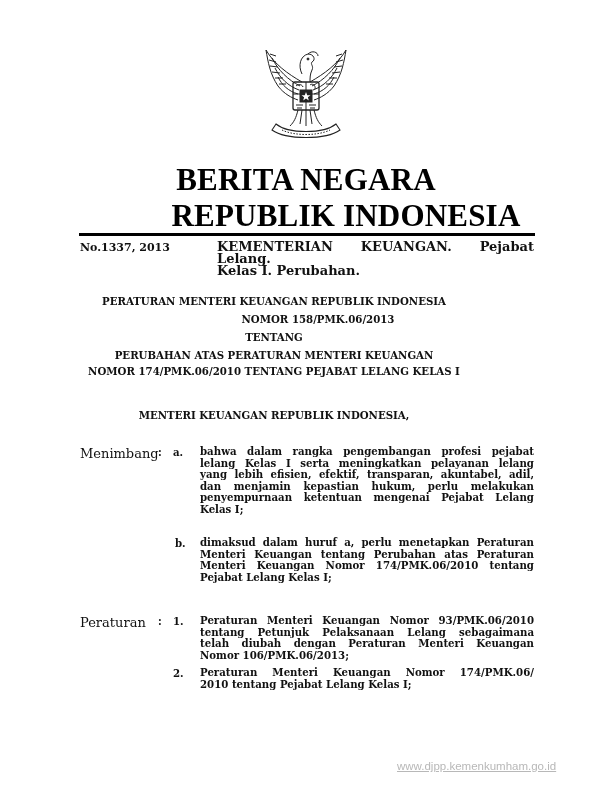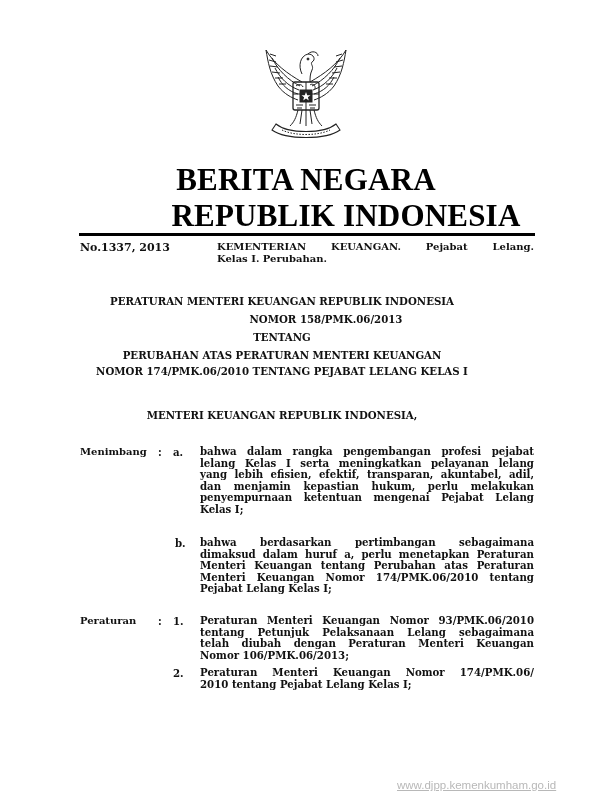"KEMENTERIAN KEUANGAN. Pejabat Lelang." .meta-sub { font-size: 10px -> 13px }
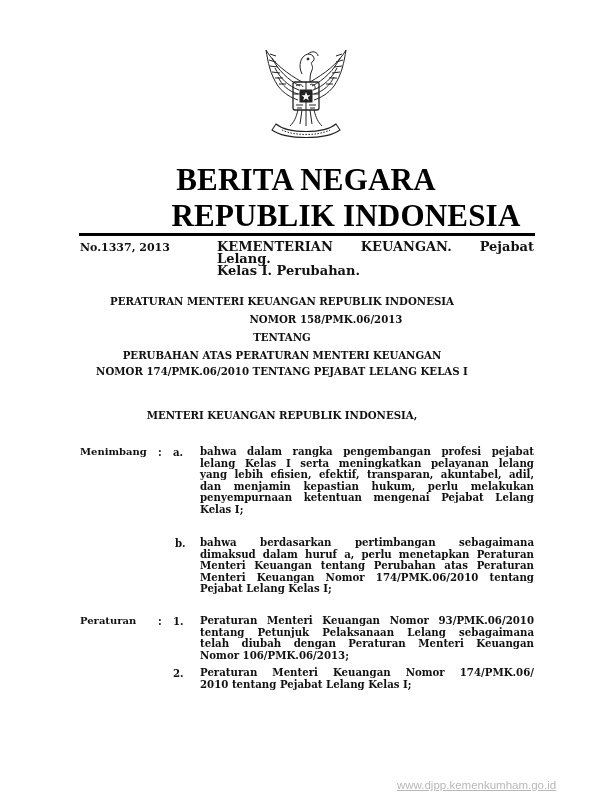"PERATURAN MENTERI KEUANGAN REPUBLIK" .center-line { left: 12px -> 4px }
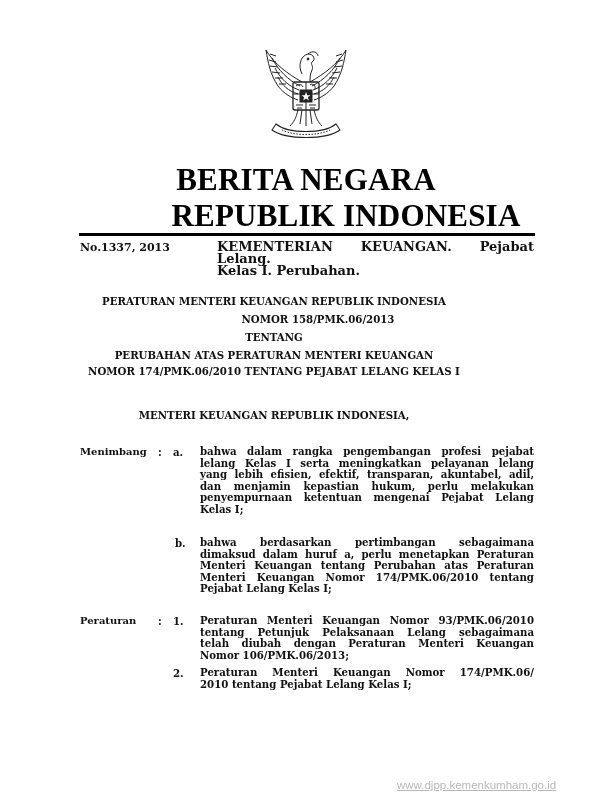"Menimbang" .section-label { font-size: 10px -> 13px; font-weight: bold -> normal }
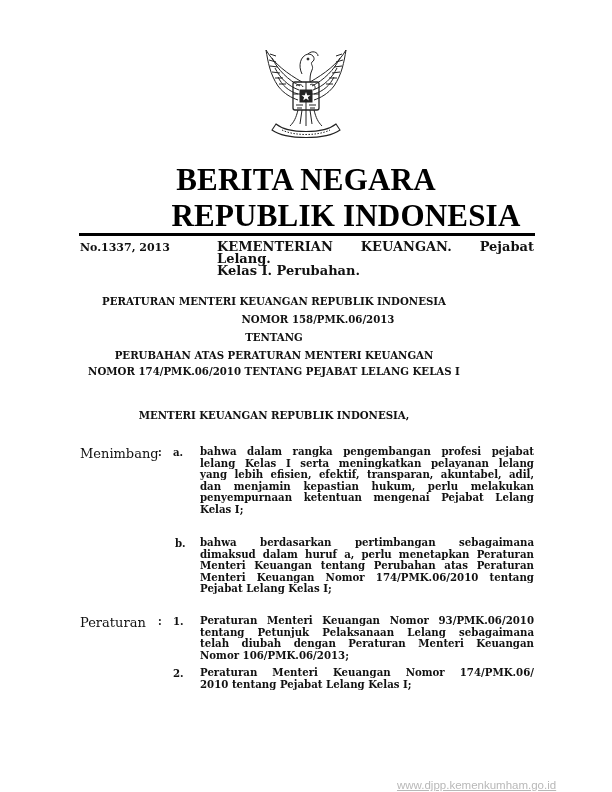"bahwa berdasarkan pertimbangan" span.ln { html: <span>bahwa berdasarkan pertimbangan sebagaimana</span> -> none }
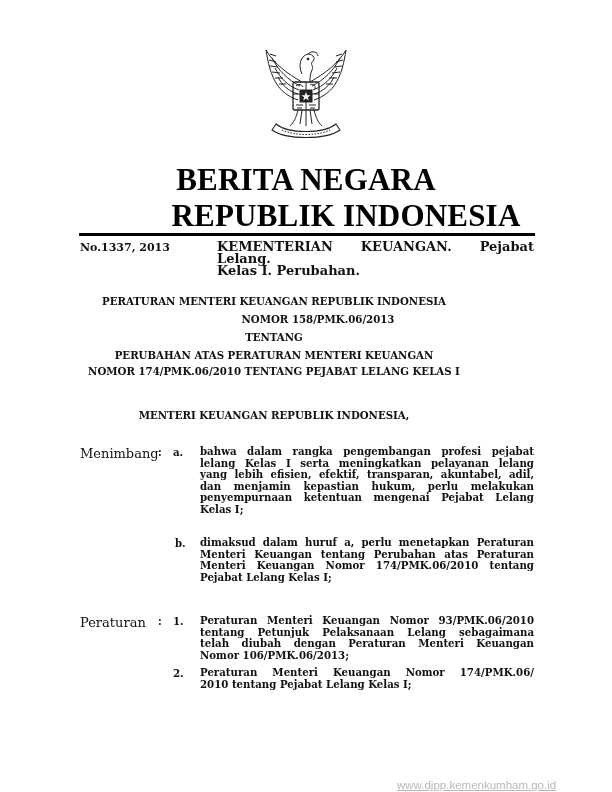"www.djpp.kemenkumham.go.id" .watermark { margin-top: 19px -> none }
